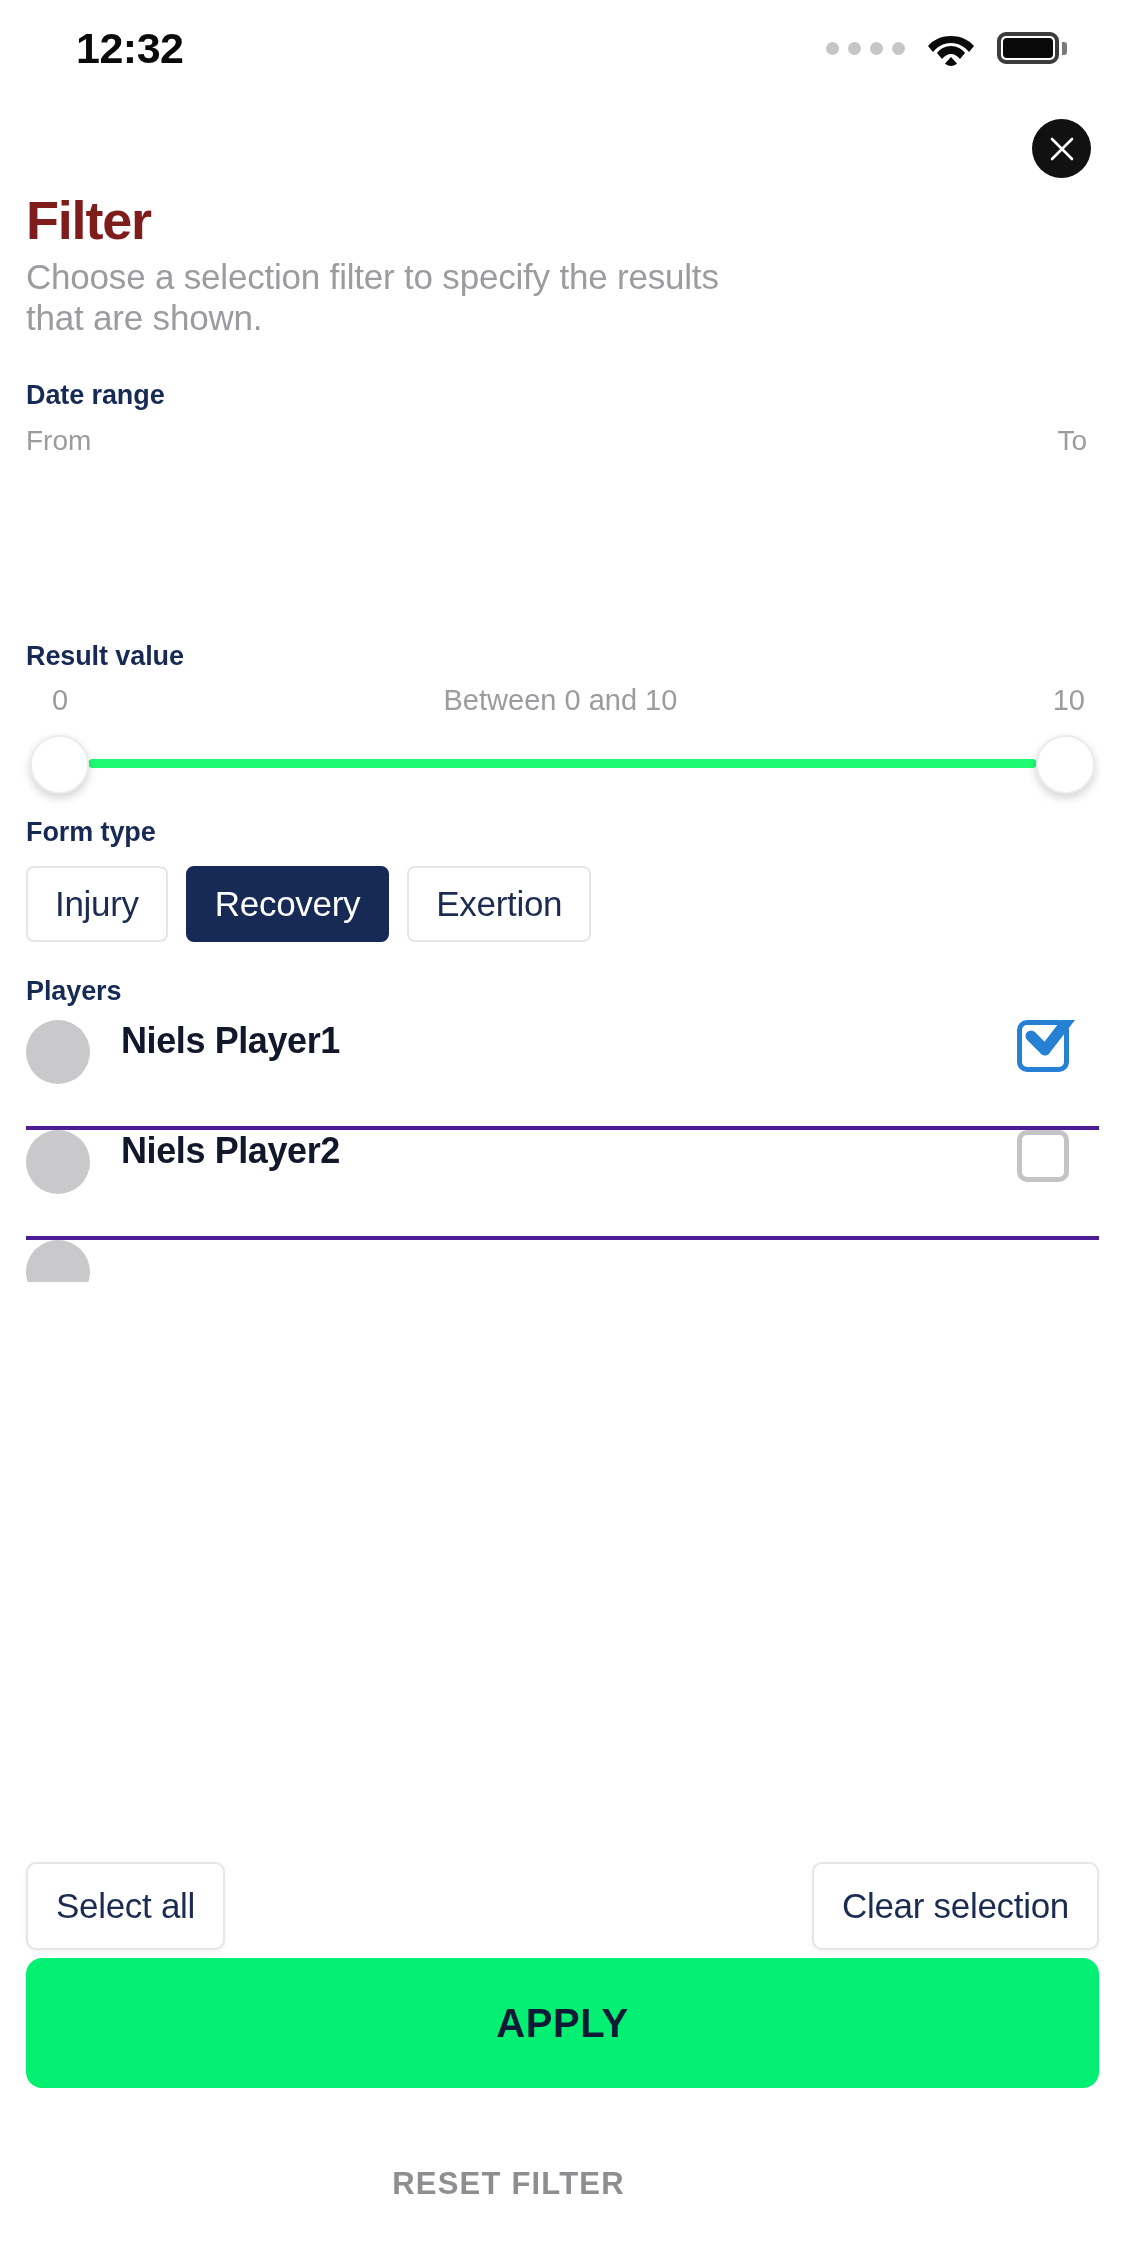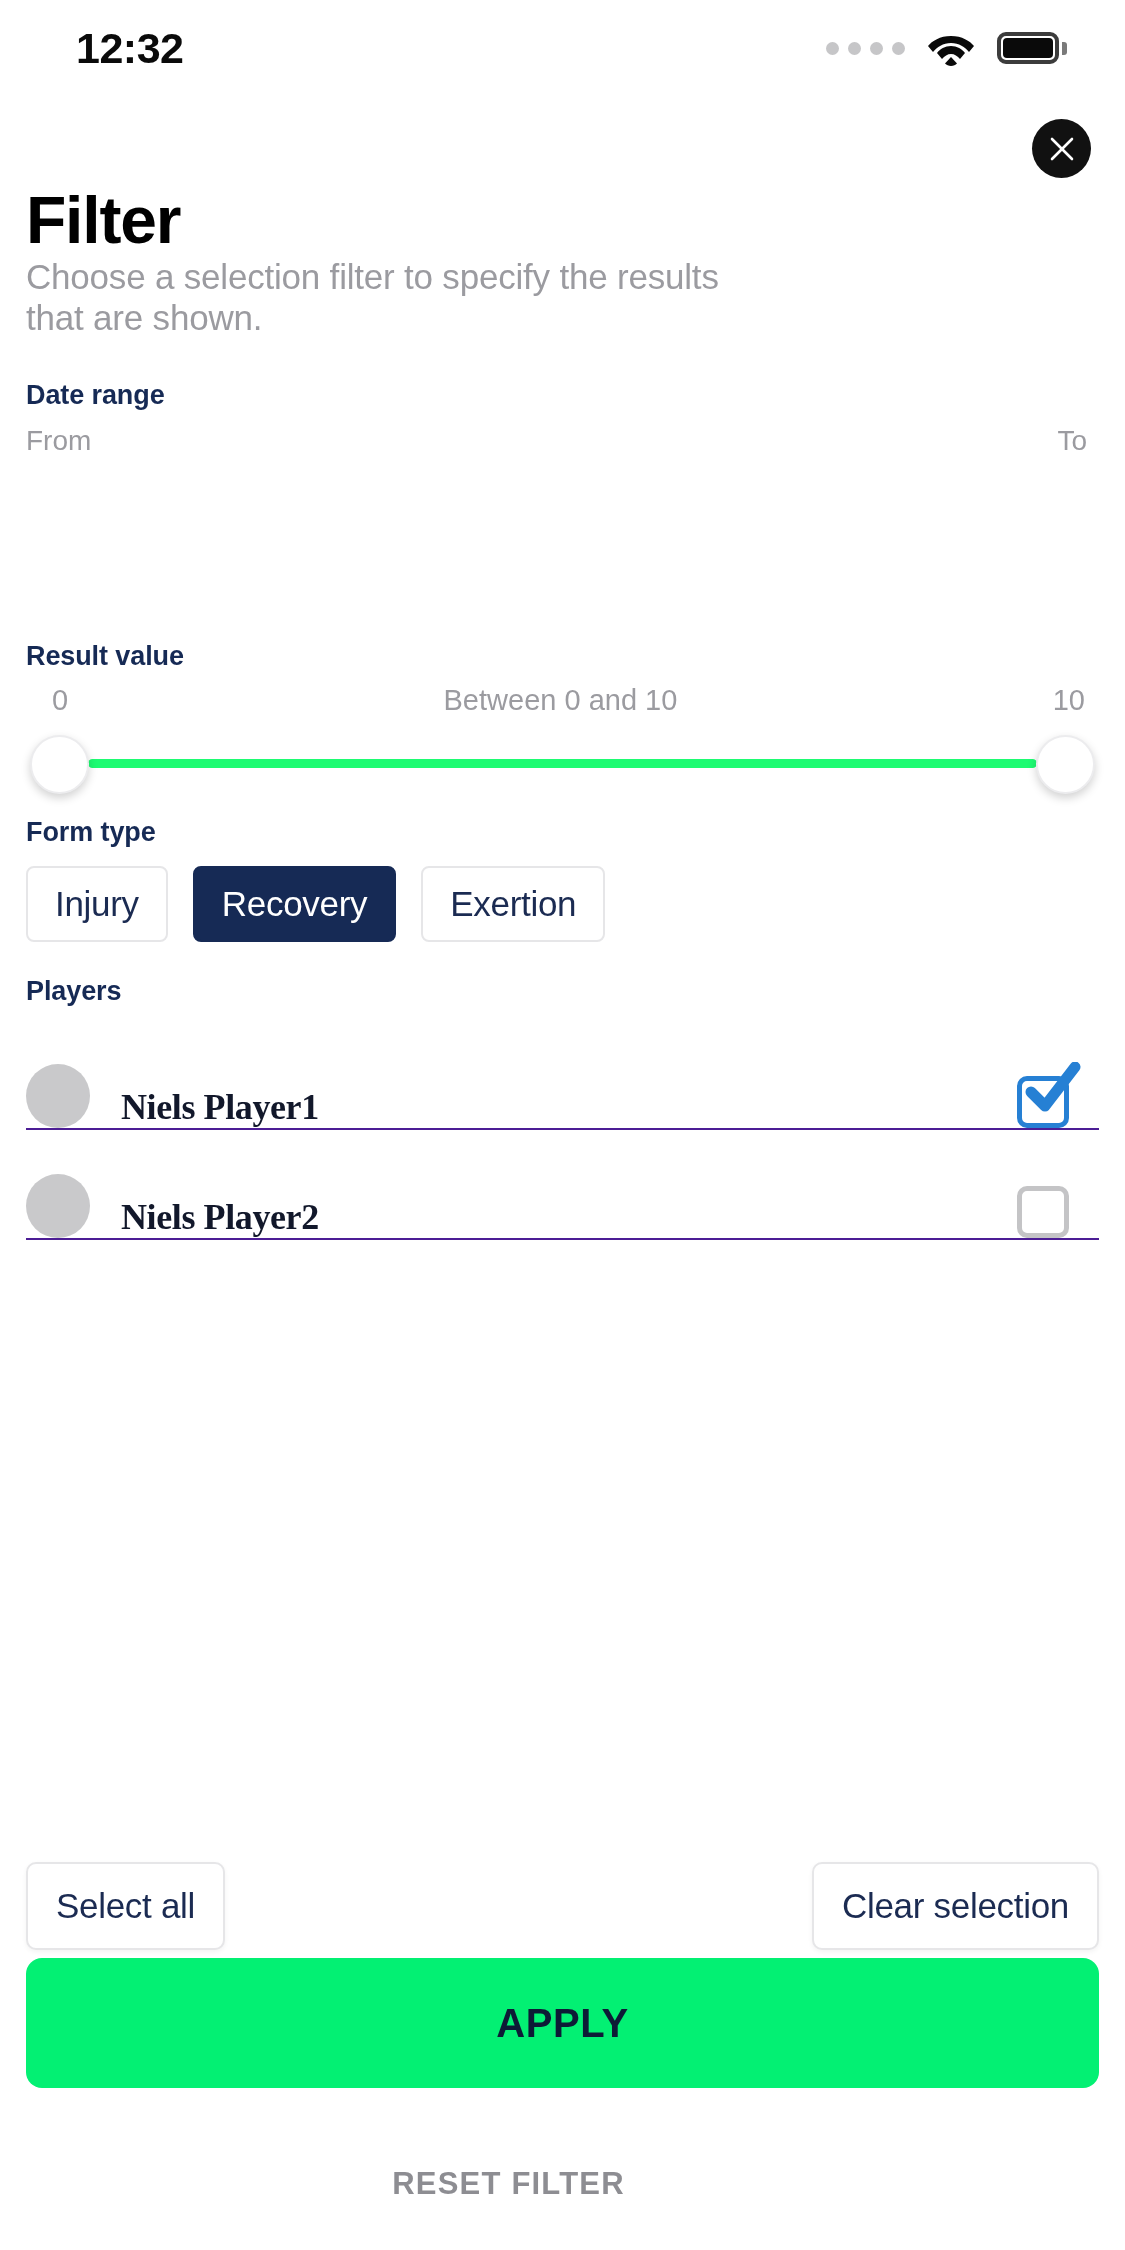"Filter" .page-title { color: #000000 -> #7f1d1d; font-size: 66px -> 54px }
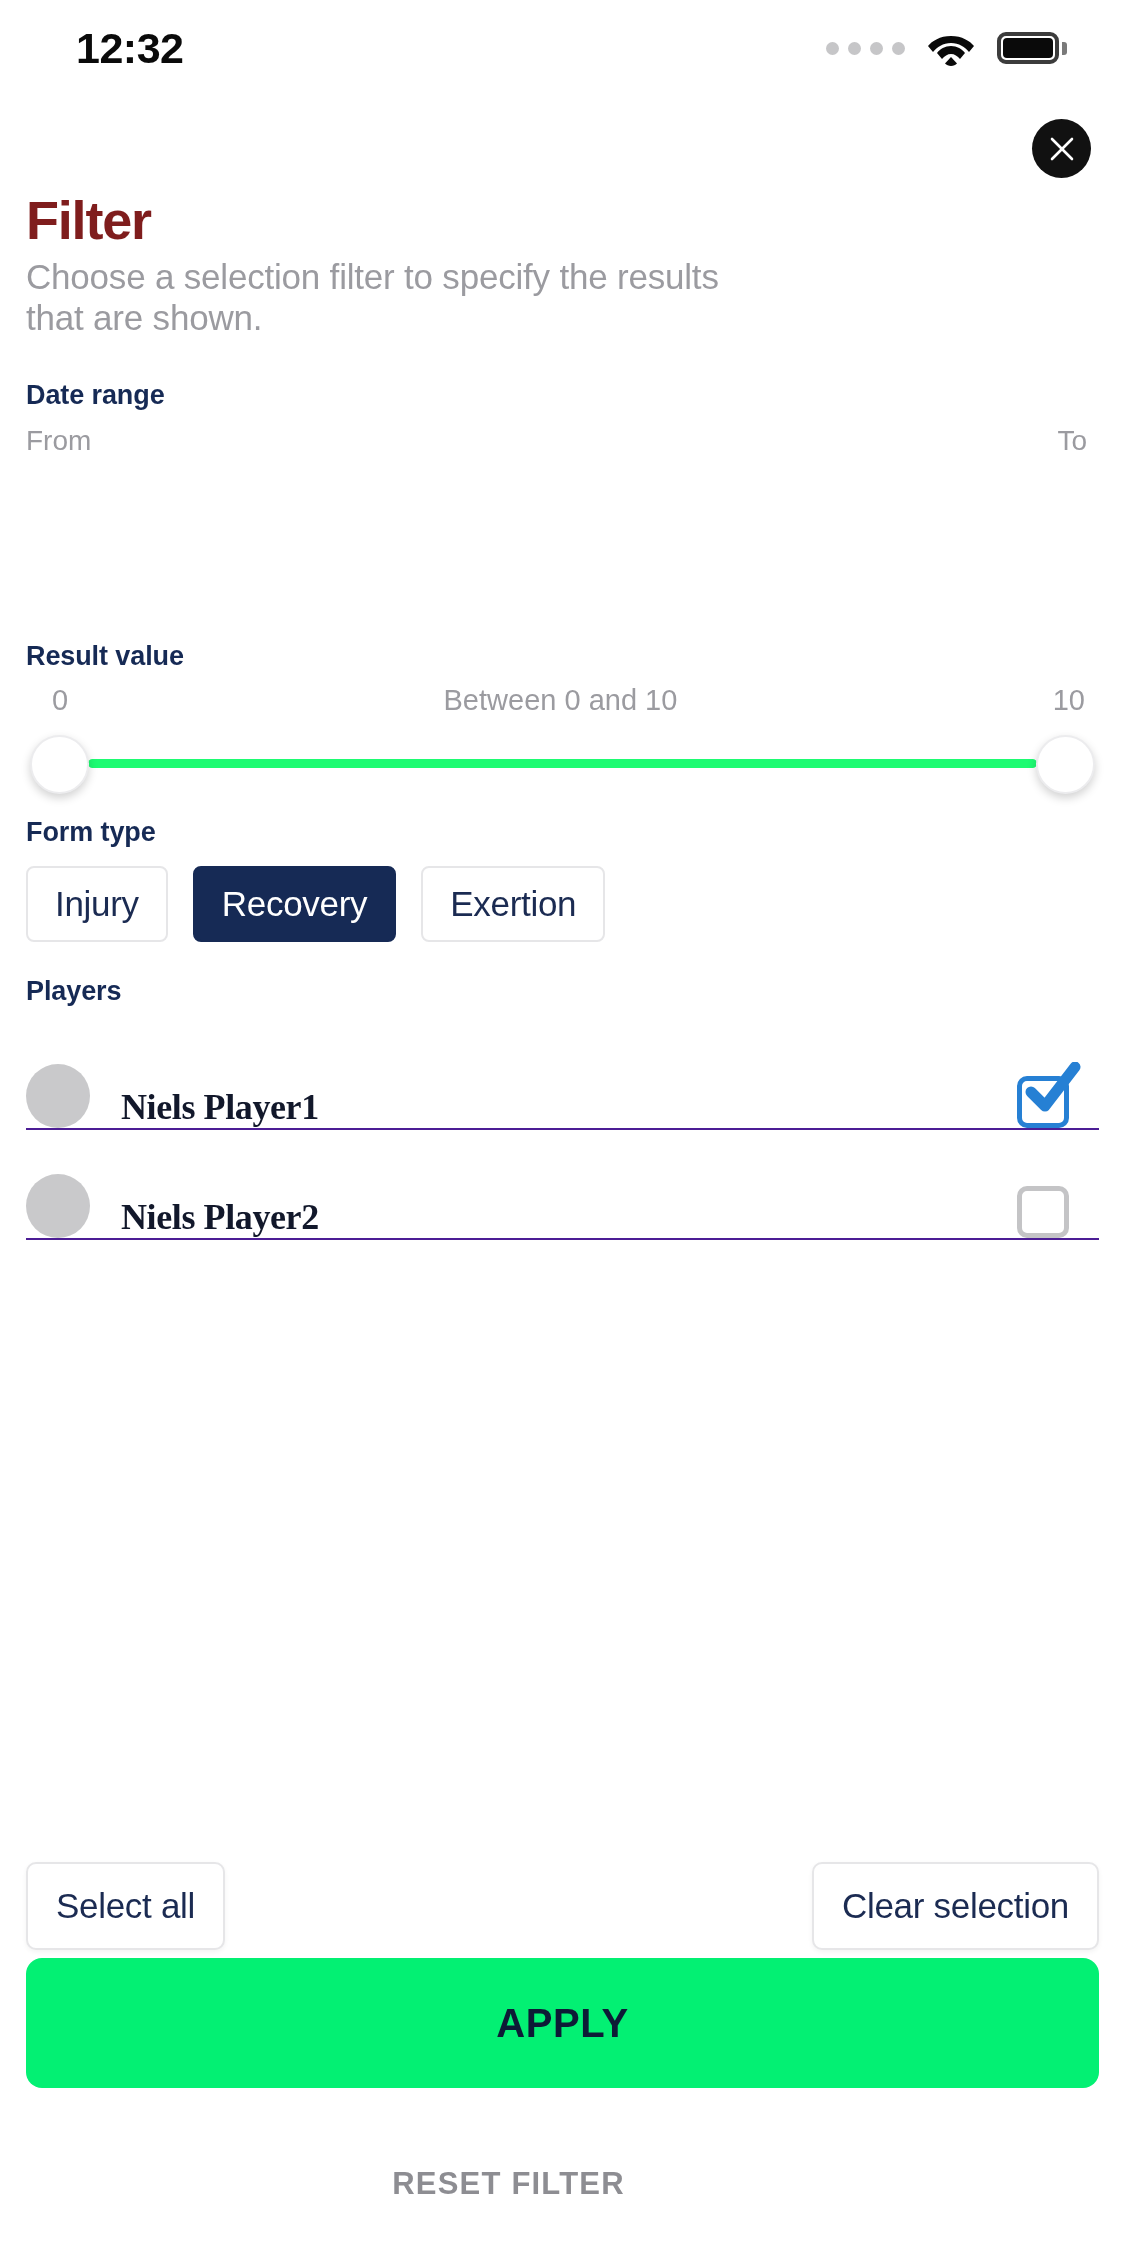"Injury" .chip-row { gap: 25px -> 18px }
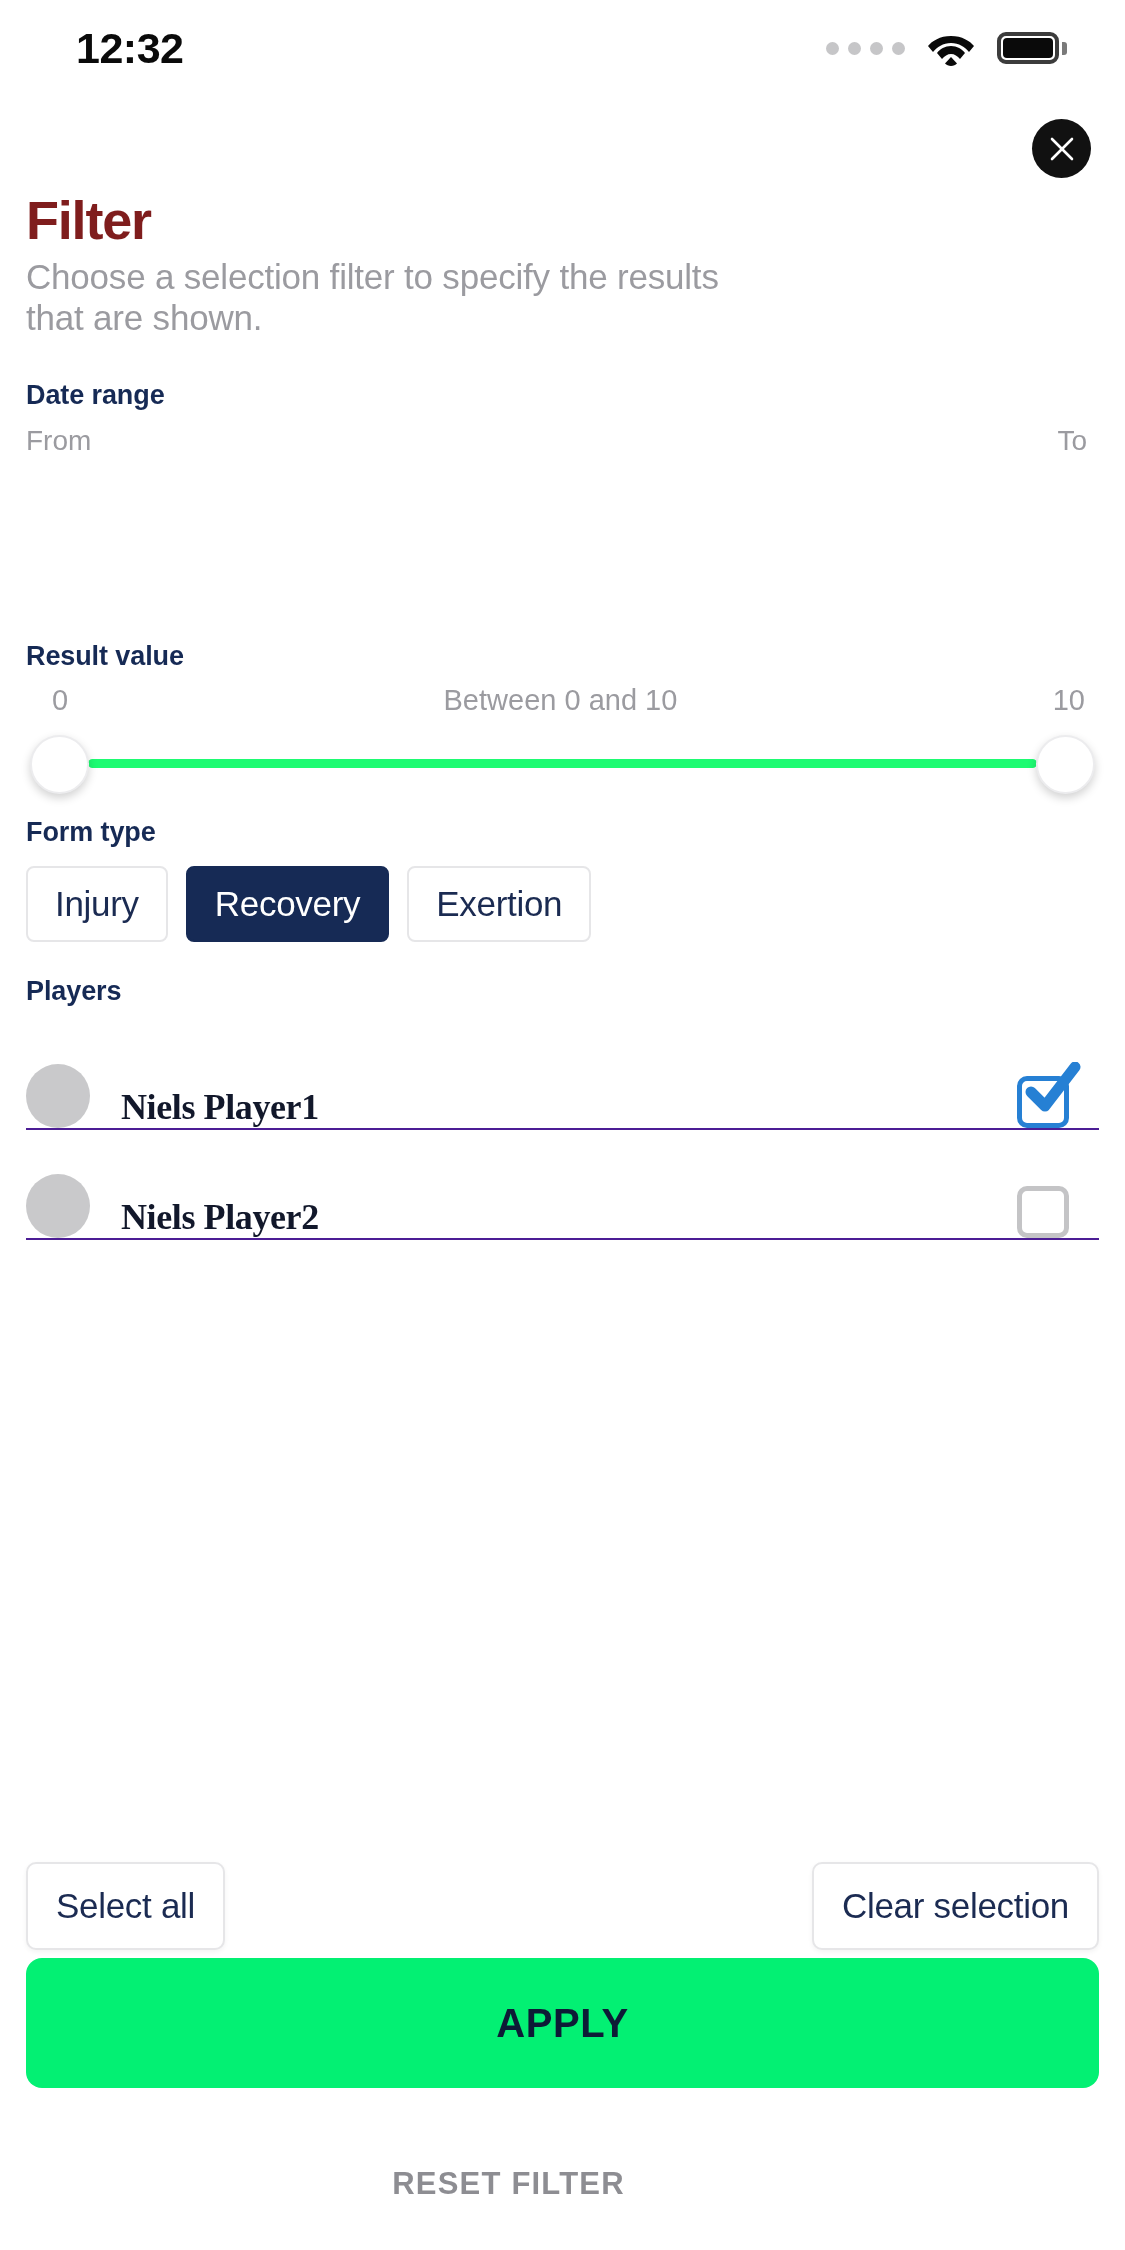"Niels Player1" .player-row { align-items: flex-end -> flex-start; border-bottom: 2px solid #4c1d95 -> 4px solid #4c1d95; font-family: Liberation Serif, serif -> none }
